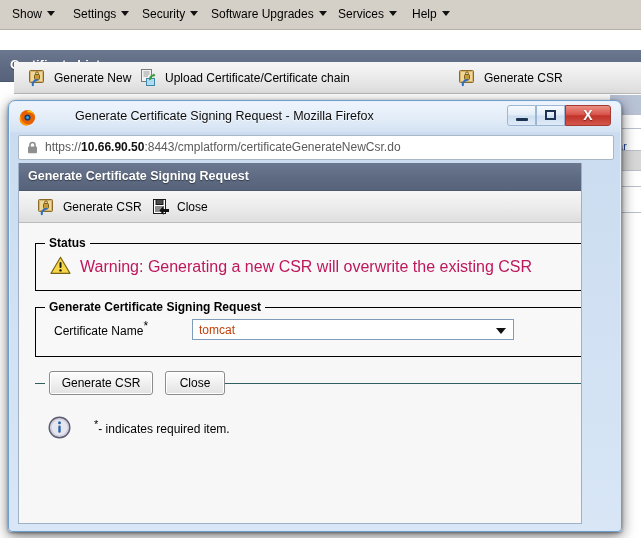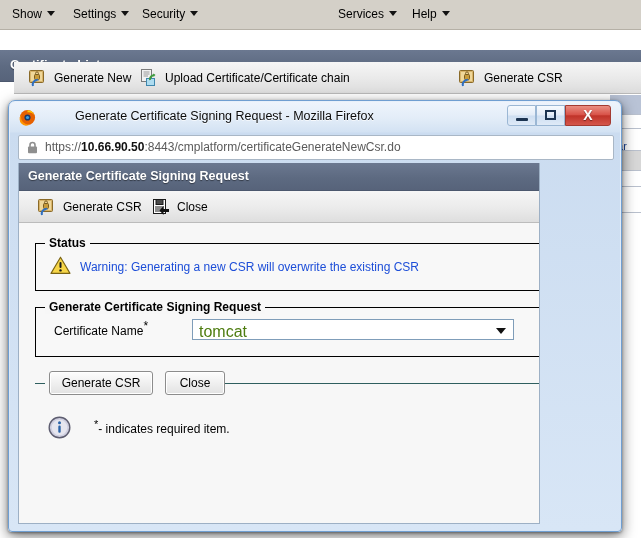"Software Upgrades" div.menu-item { html: none -> <div><span>Software Upgrades</span><span></span></div> }
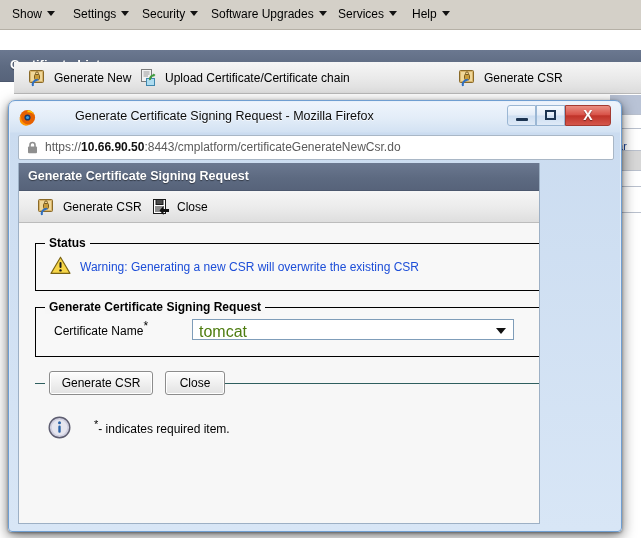"Generate Certificate Signing Request" .dlg-content { width: 522px -> 564px }
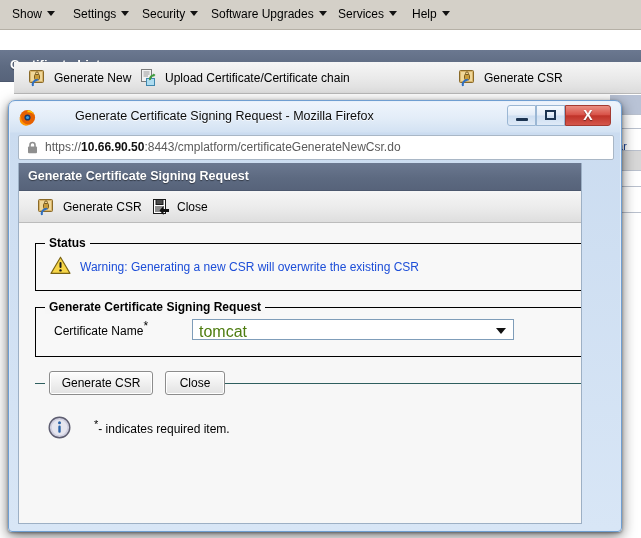"Warning: Generating a new CSR" .warn-text { color: #1d4ed8 -> #be185d; font-size: 12px -> 16px }
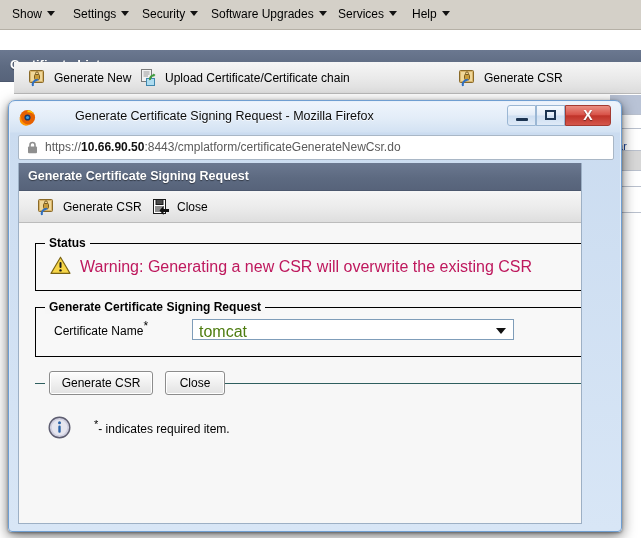"tomcat" .select-value { color: #4d7c0f -> #c2410c; font-size: 16px -> 12px }
